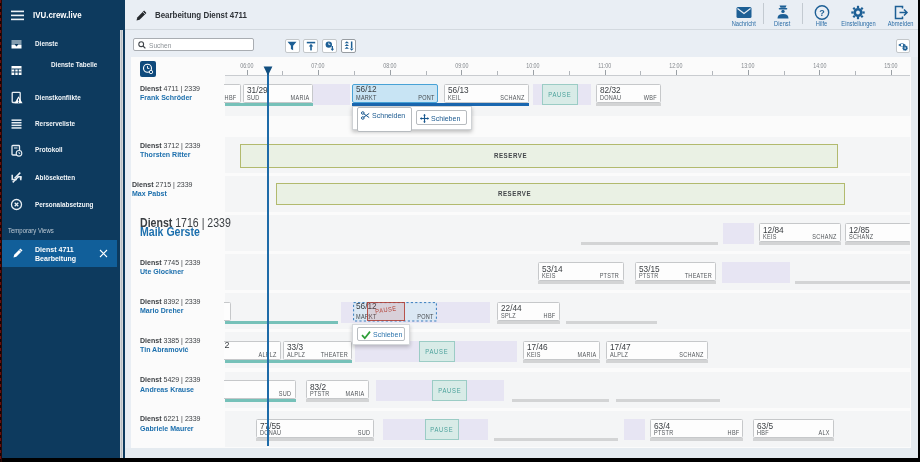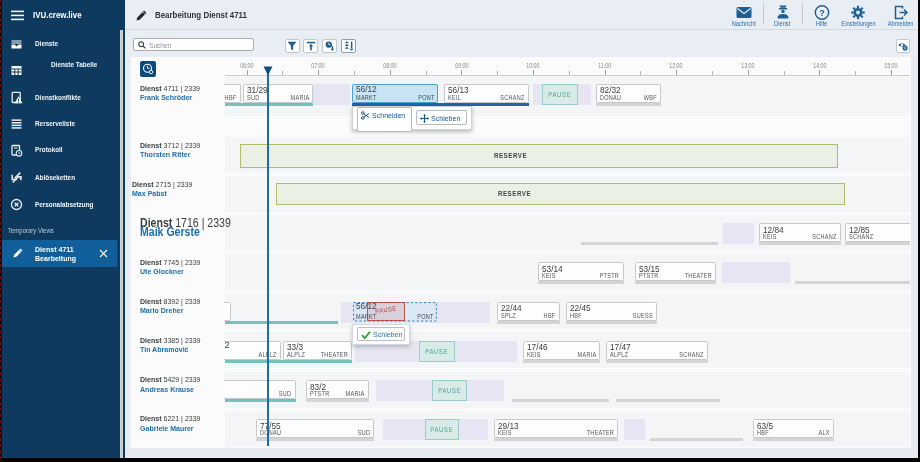"22/45" div.blk { html: <div> <span><span>22/45</span></span> <span><span>HBF</span></span> <span><span>SUESS</span></span> </div> -> none }
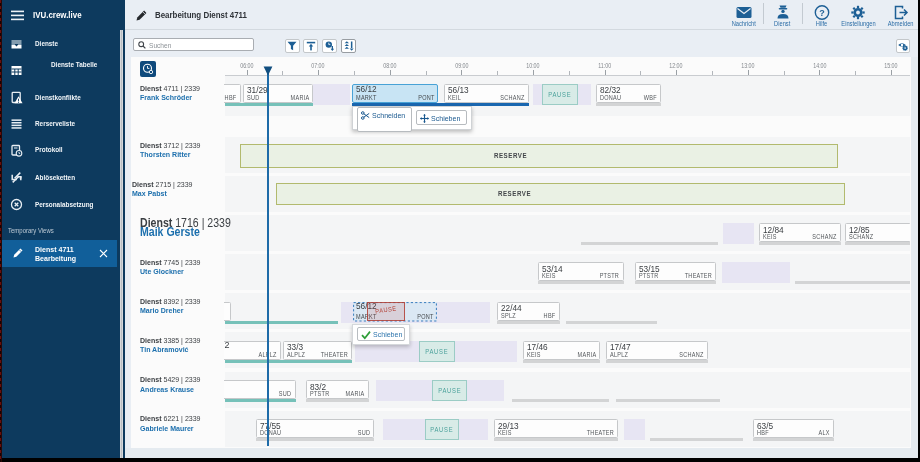"29/13" div.blk { html: <div> <span><span>29/13</span></span> <span><span>KEIS</span></span> <span><span>THEATER</span></span> </div> -> none }
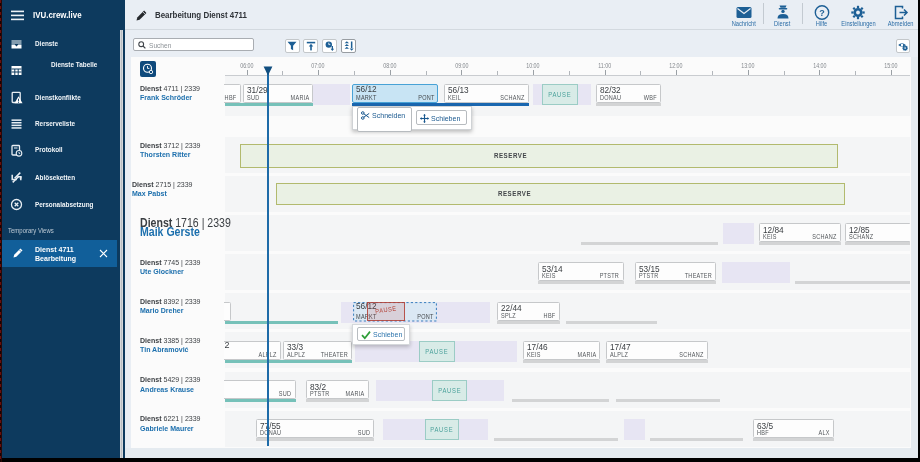"63/4" div.blk { html: none -> <div> <span><span>63/4</span></span> <span><span>PTSTR</span></span> <span><span>HBF</span></span> </div> }
